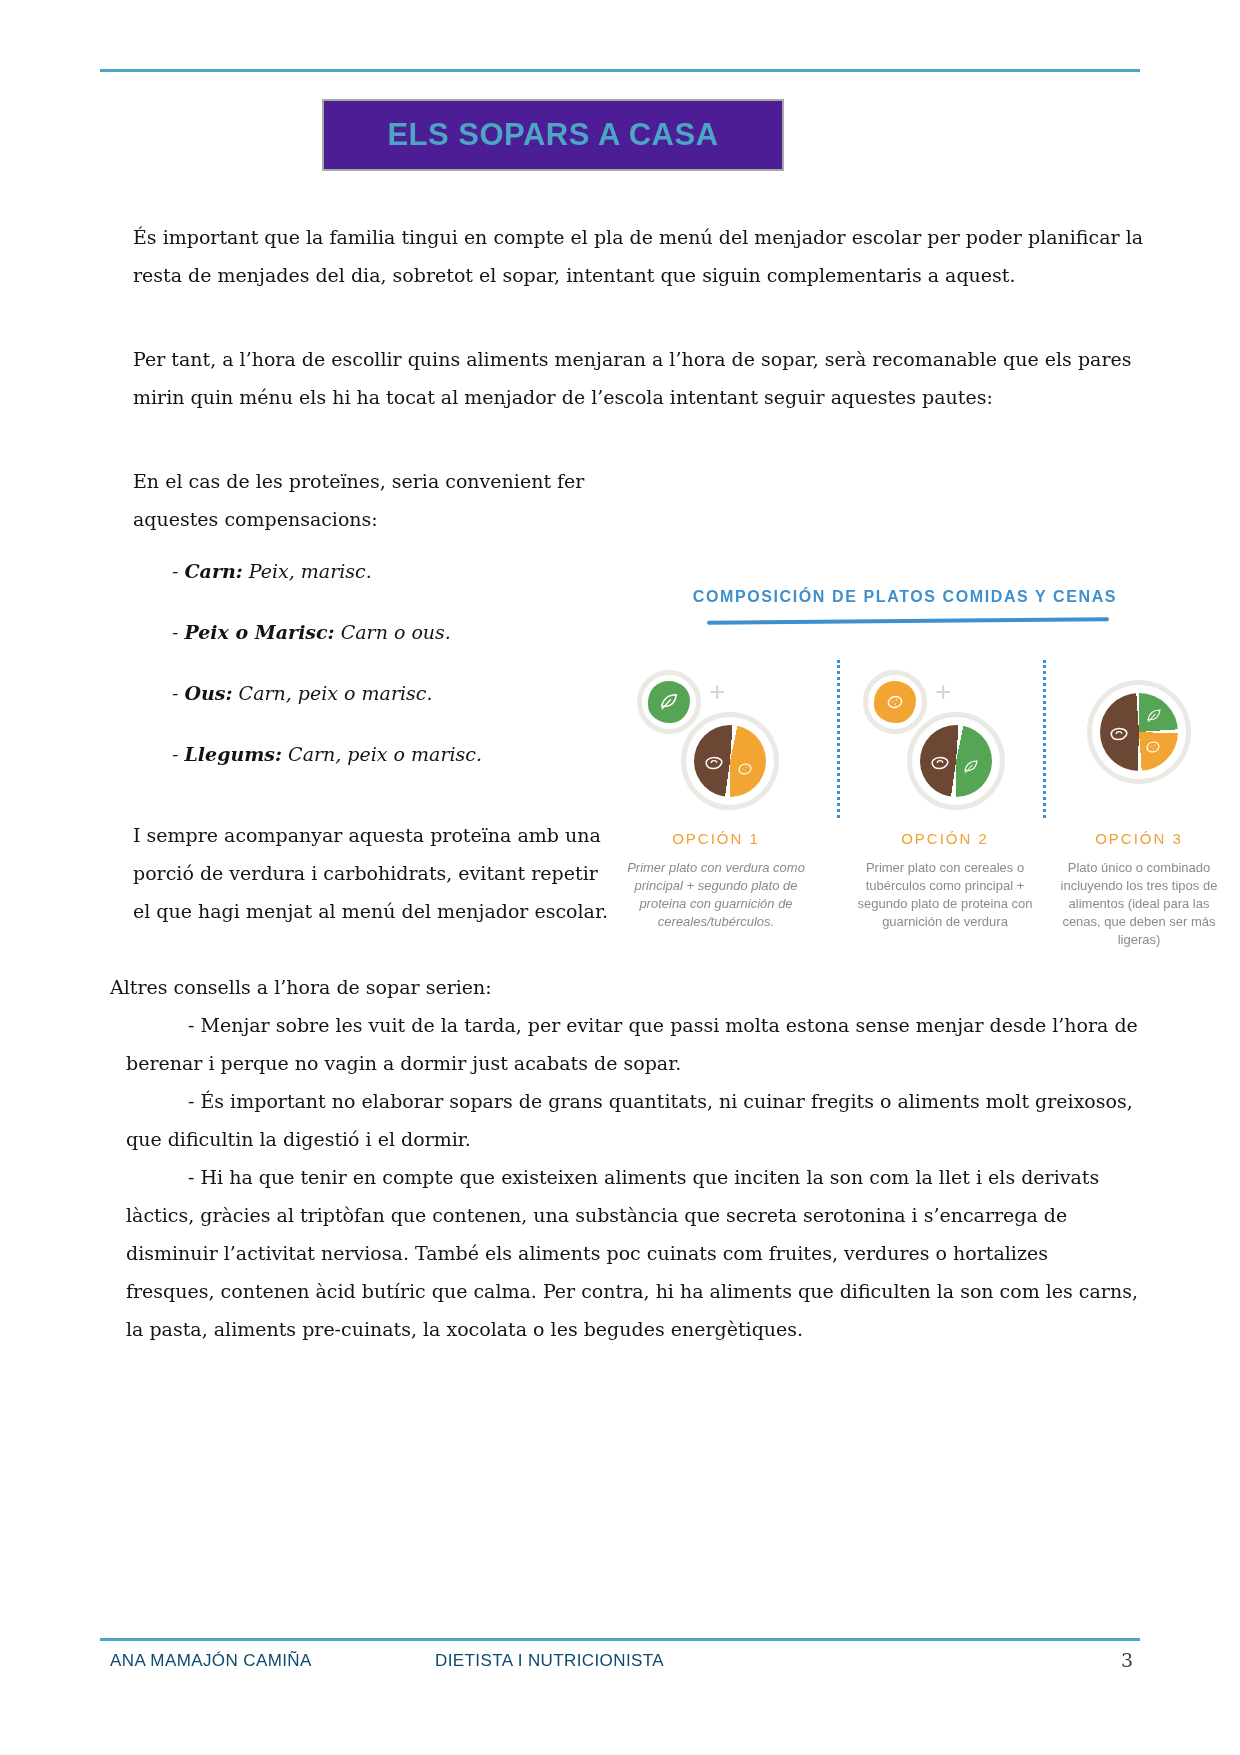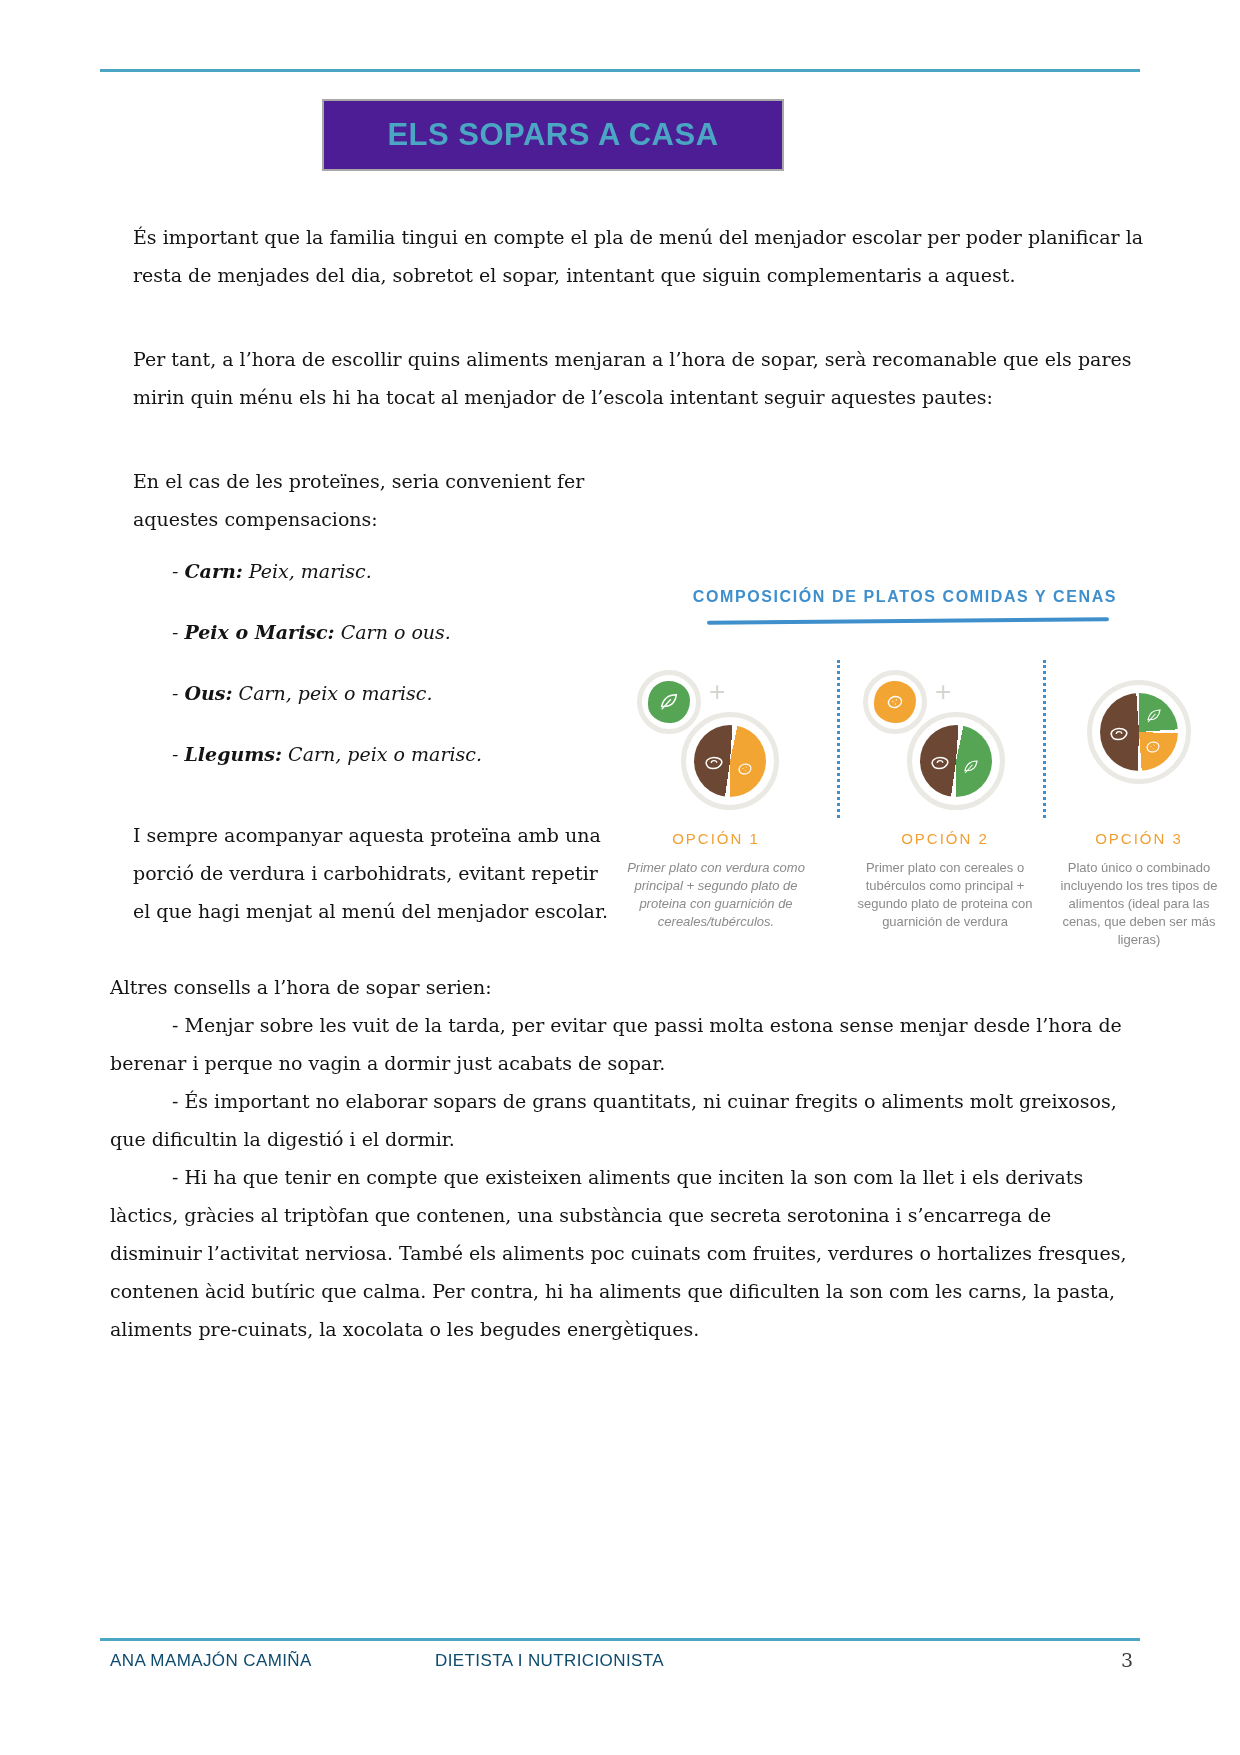"- Menjar sobre les vuit" .consells .tip { margin-left: none -> 16px }
